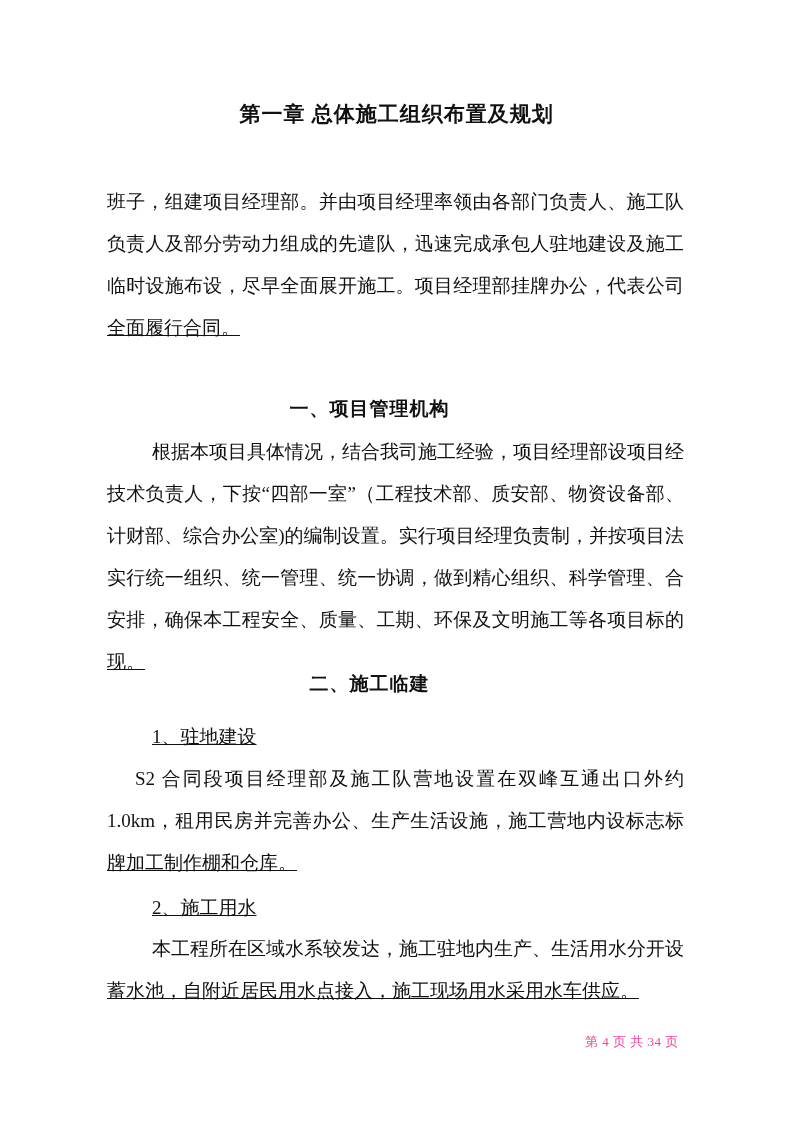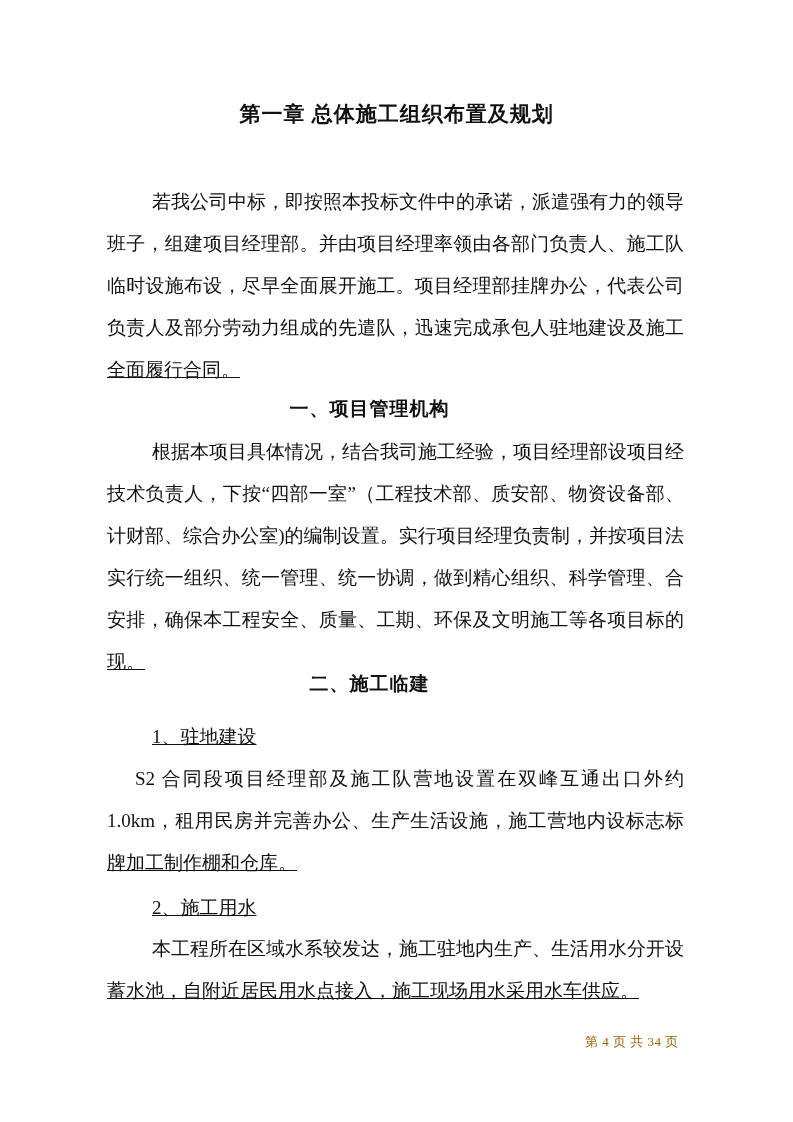"若我公司中标，即按照本投标文件中的承诺，派遣强有力的领导" div.line { html: <div>若我公司中标，即按照本投标文件中的承诺，派遣强有力的领导</div> -> none }
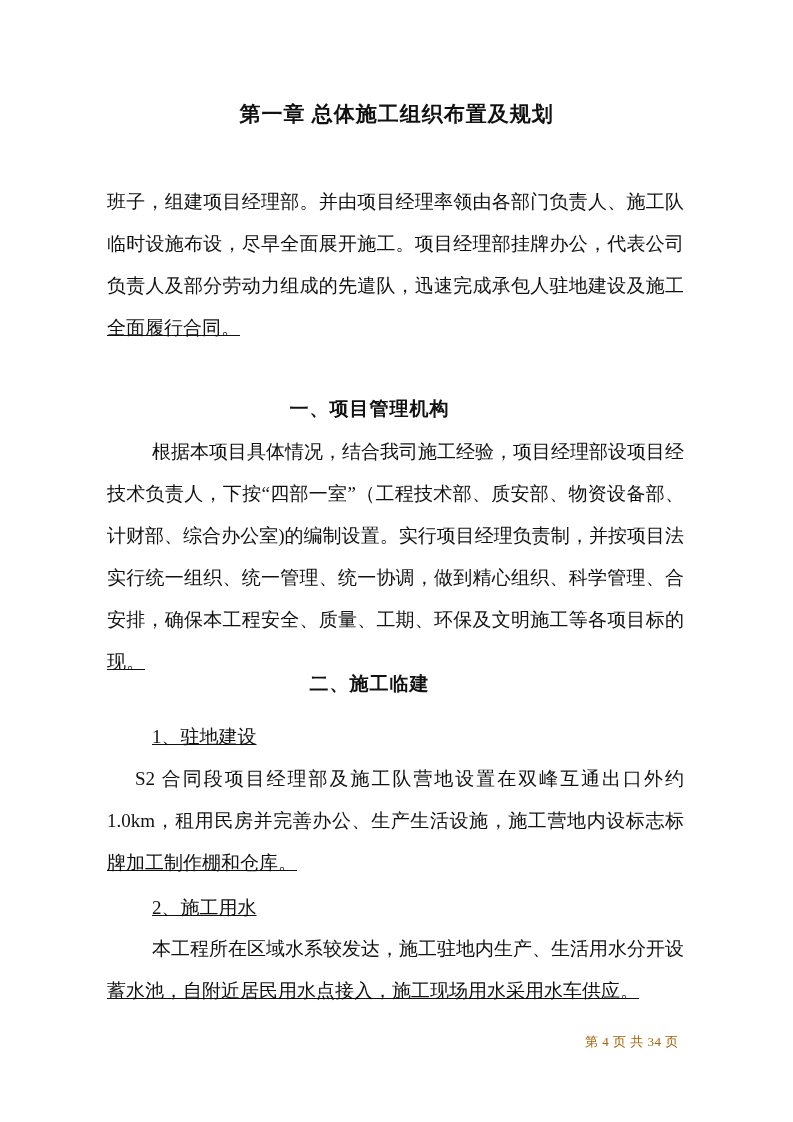"临时设施布设，尽早全面展开施工。项目经理部挂牌办公，代表公司" div.line { order: before "负责人及部分劳动力组成的先遣队，迅速完成承包人驻地建设及施工" -> after "负责人及部分劳动力组成的先遣队，迅速完成承包人驻地建设及施工" }
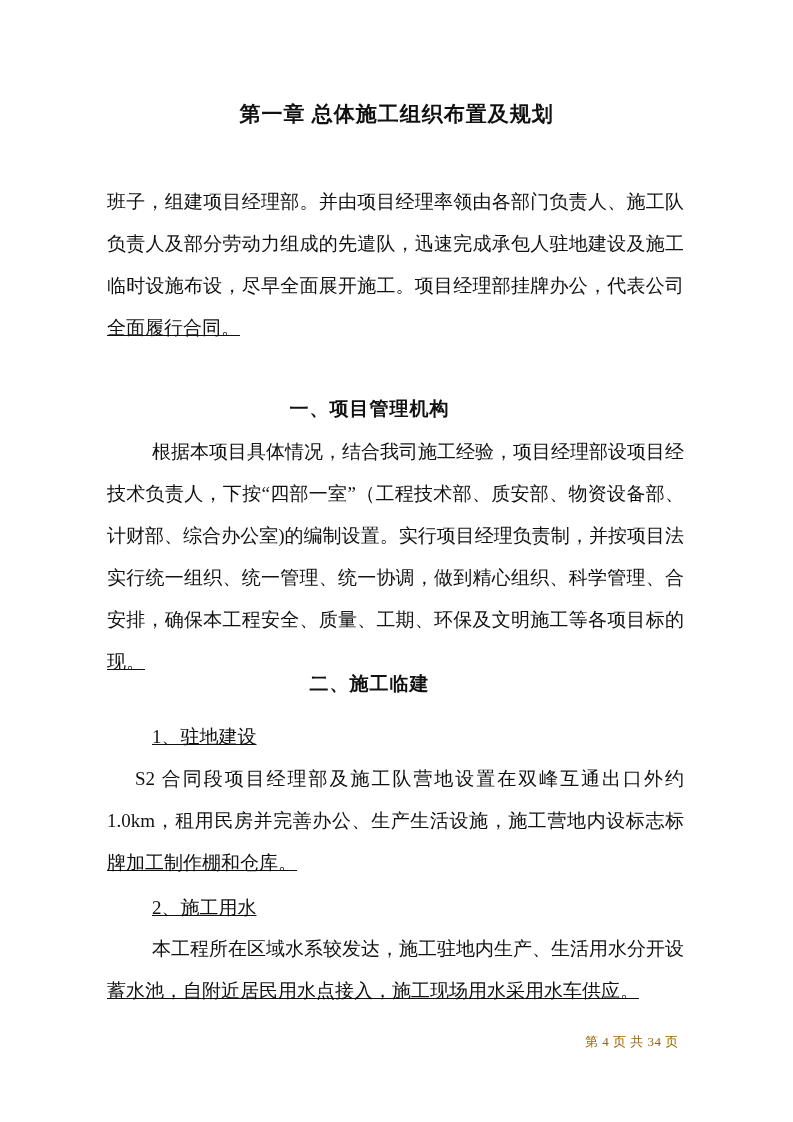"第 4 页 共 34" .footer { color: #a16207 -> #ec4899 }
